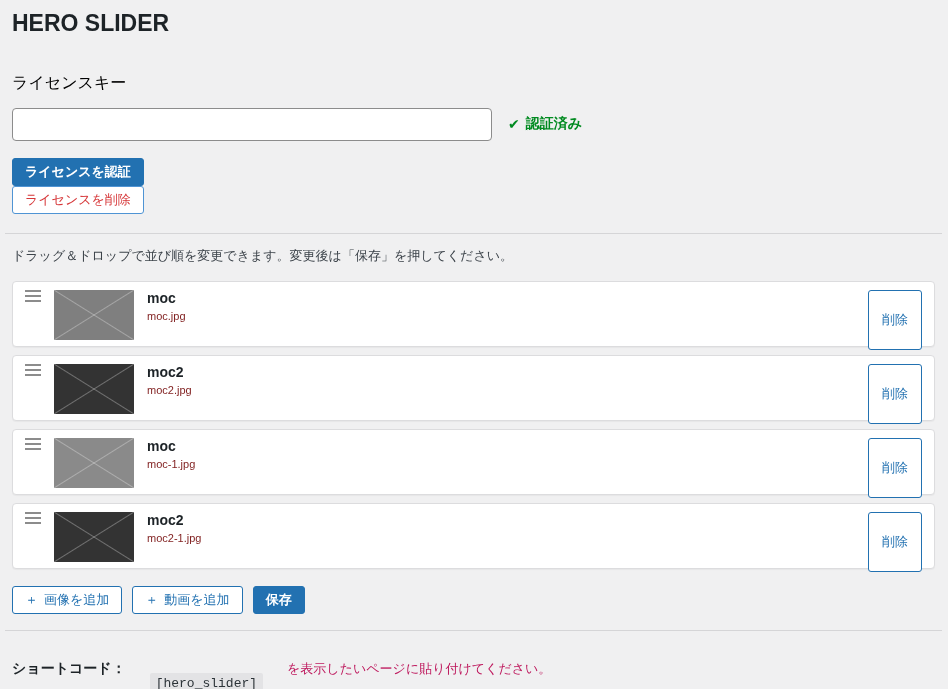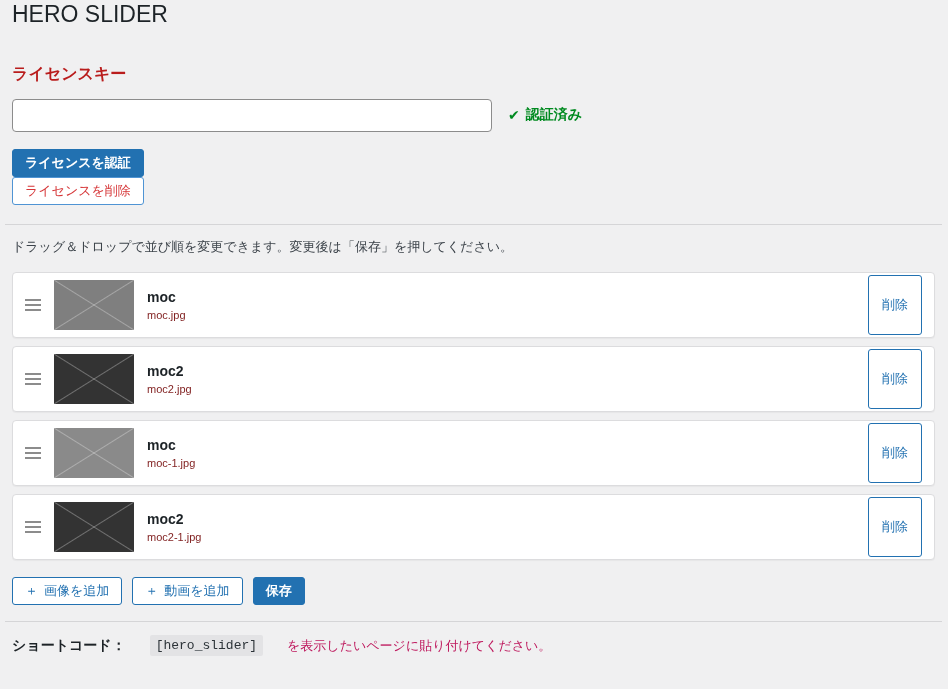"HERO SLIDER" .page-title { font-weight: 400 -> 700; padding-top: none -> 9px }
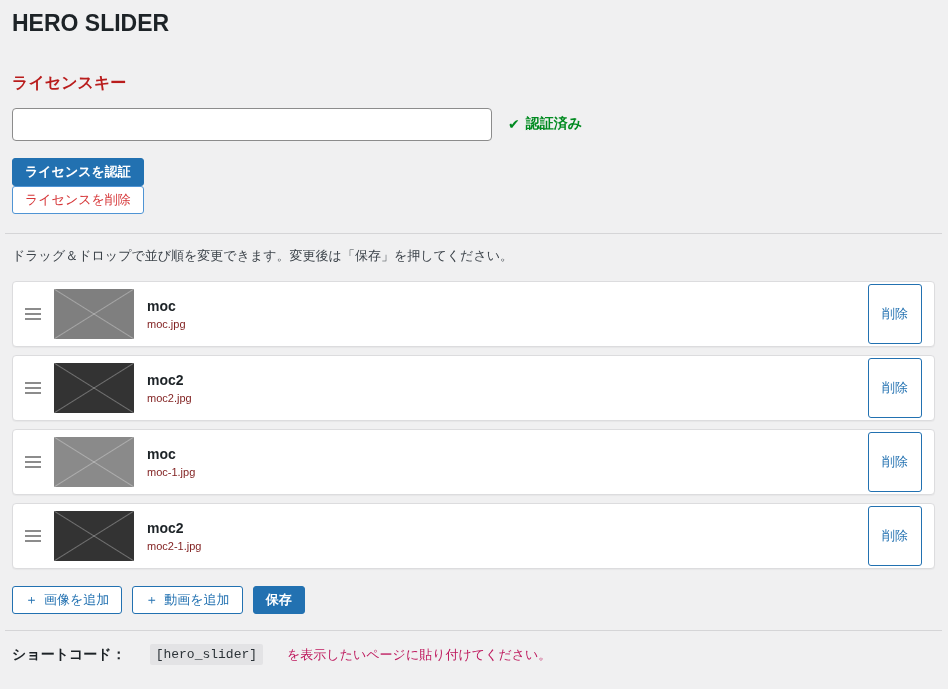"ライセンスキー" .section-heading { color: #b91c1c -> #000000; font-weight: 700 -> 400 }
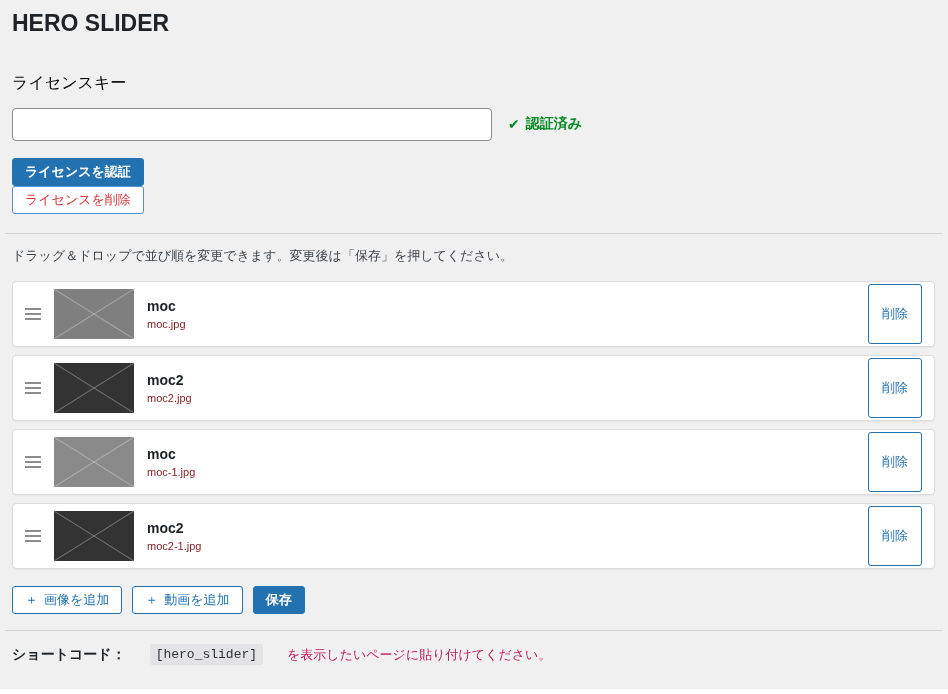"moc" .slide-card { align-items: center -> flex-start }
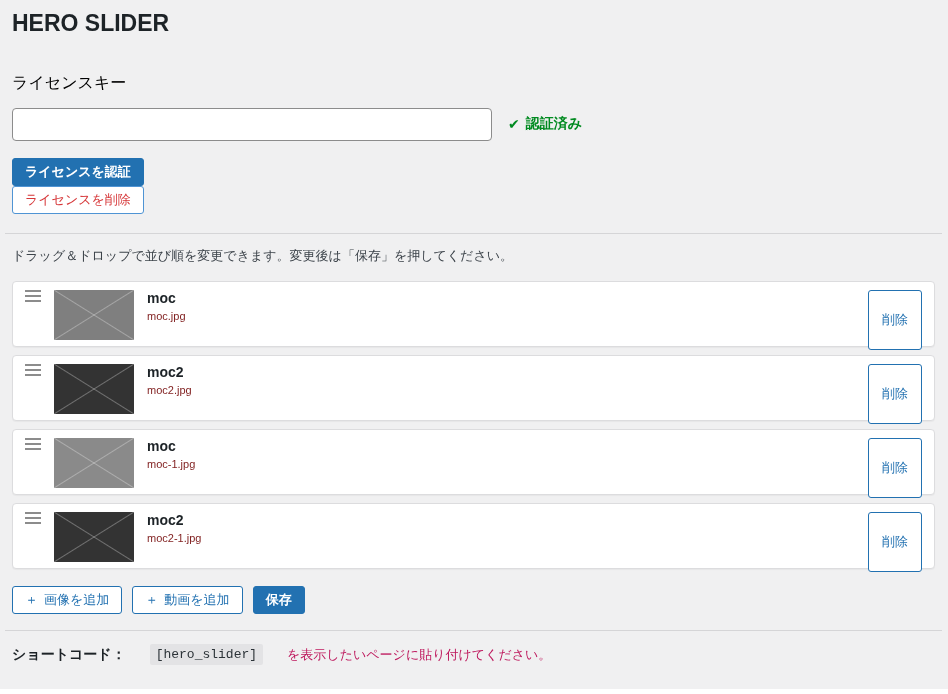"[hero_slider]" .shortcode-code { margin-top: none -> 29px }
